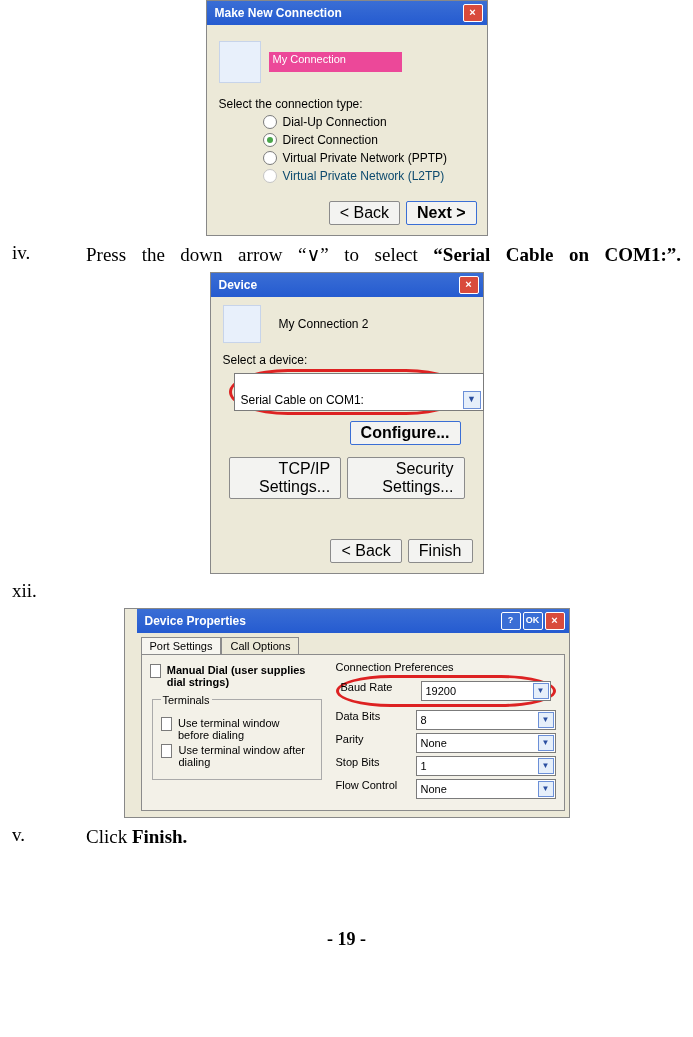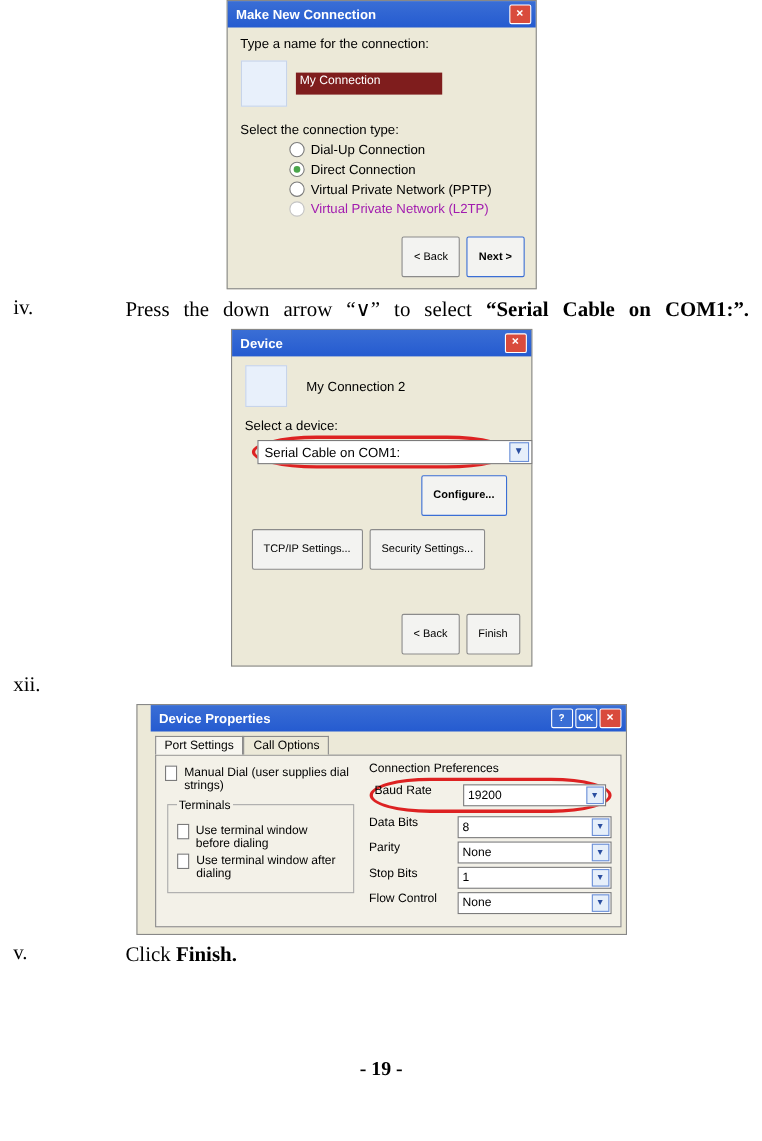"Type a name for the" div { html: <div>Type a name for the connection:</div> -> none }
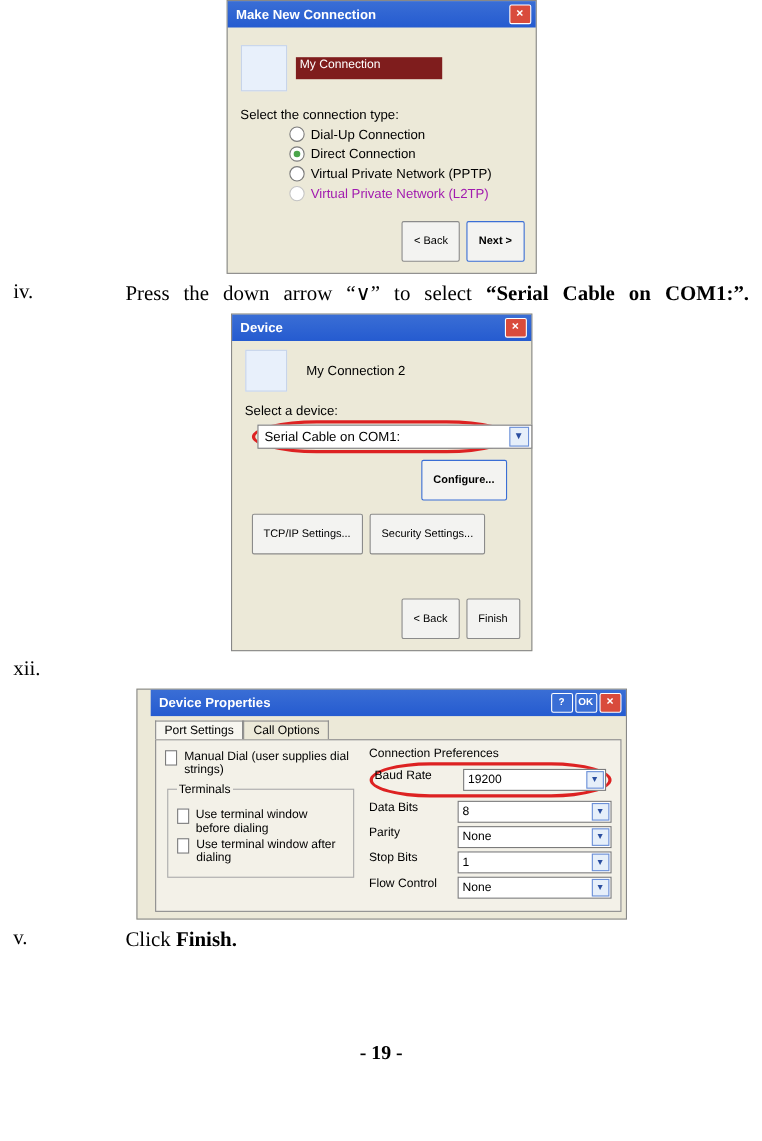"My Connection" .dlg1 .input-name { background: #7f1d1d -> #ec4899 }
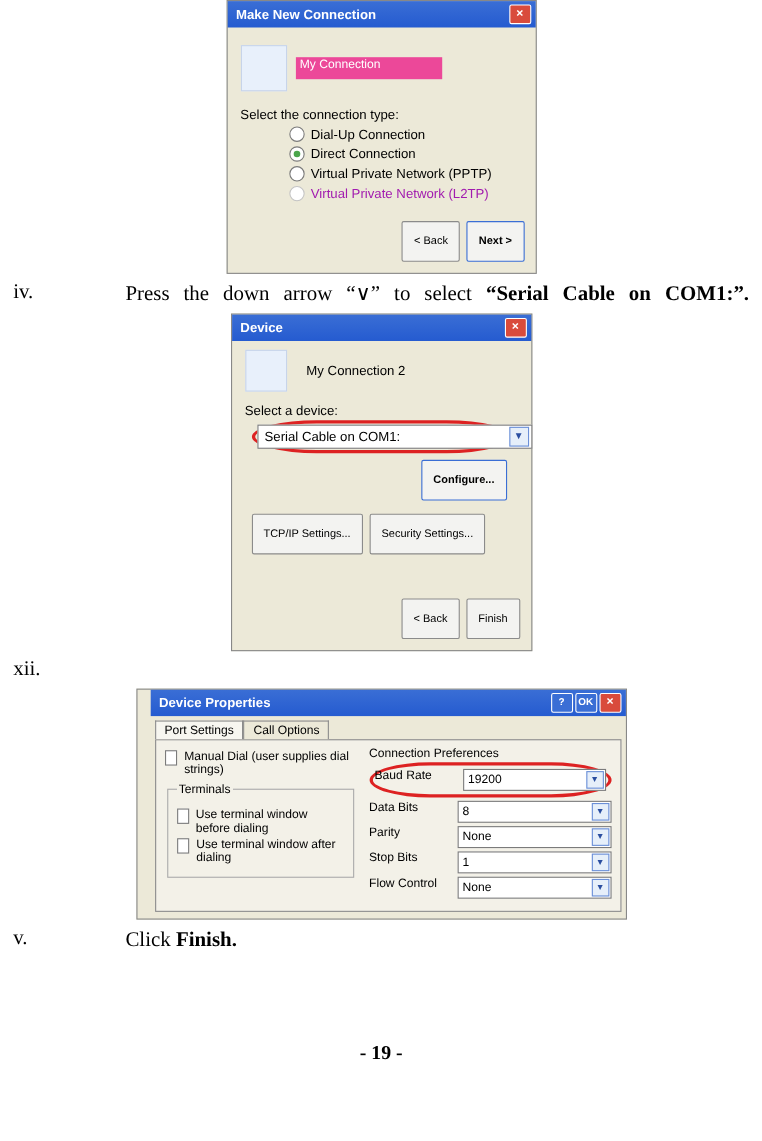"Virtual Private Network (L2TP)" .disabled-txt { color: #a21caf -> #0c4a6e }
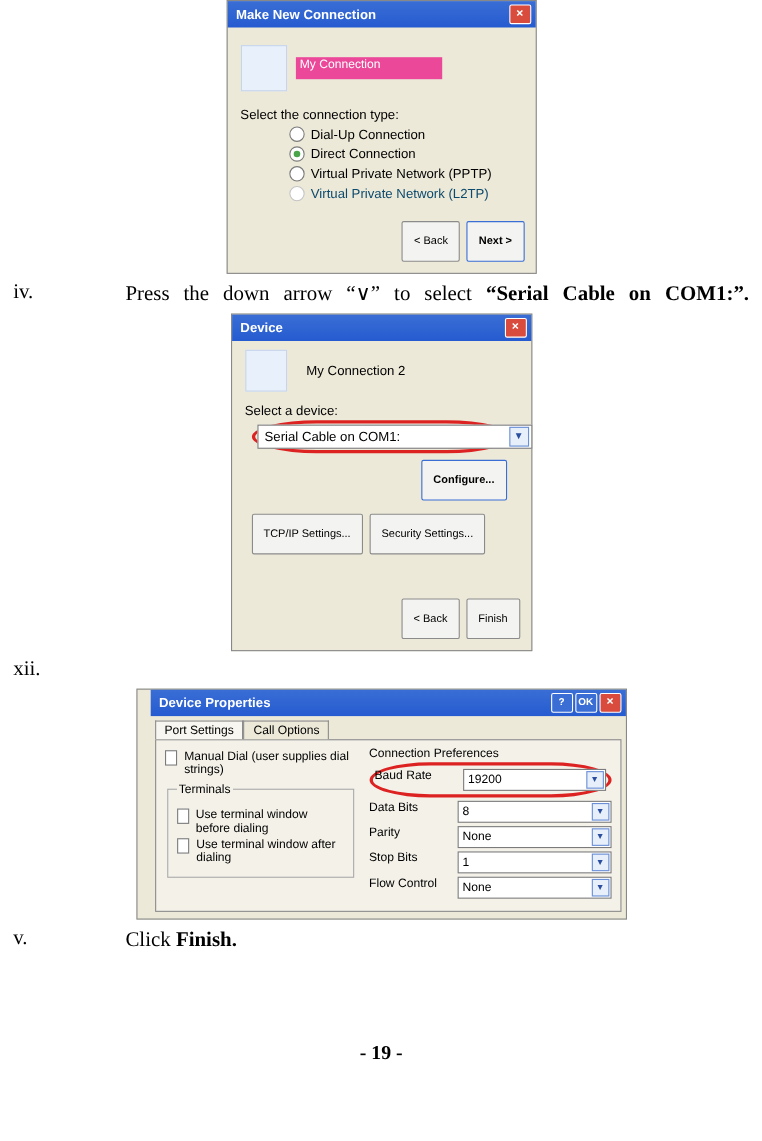"< Back" .win-btn { font-size: 10px -> 16px; padding: 12px 10px -> 2px 10px; text-align: none -> right }
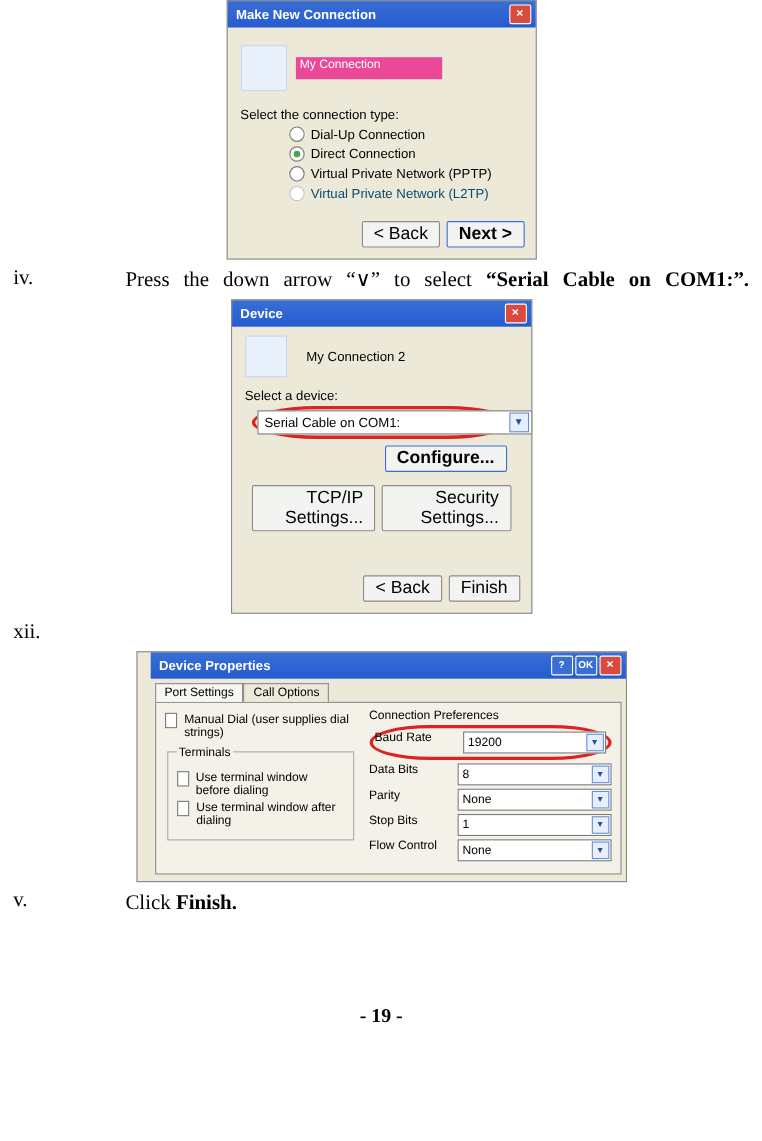"iv." .instr-row { gap: 28px -> none }
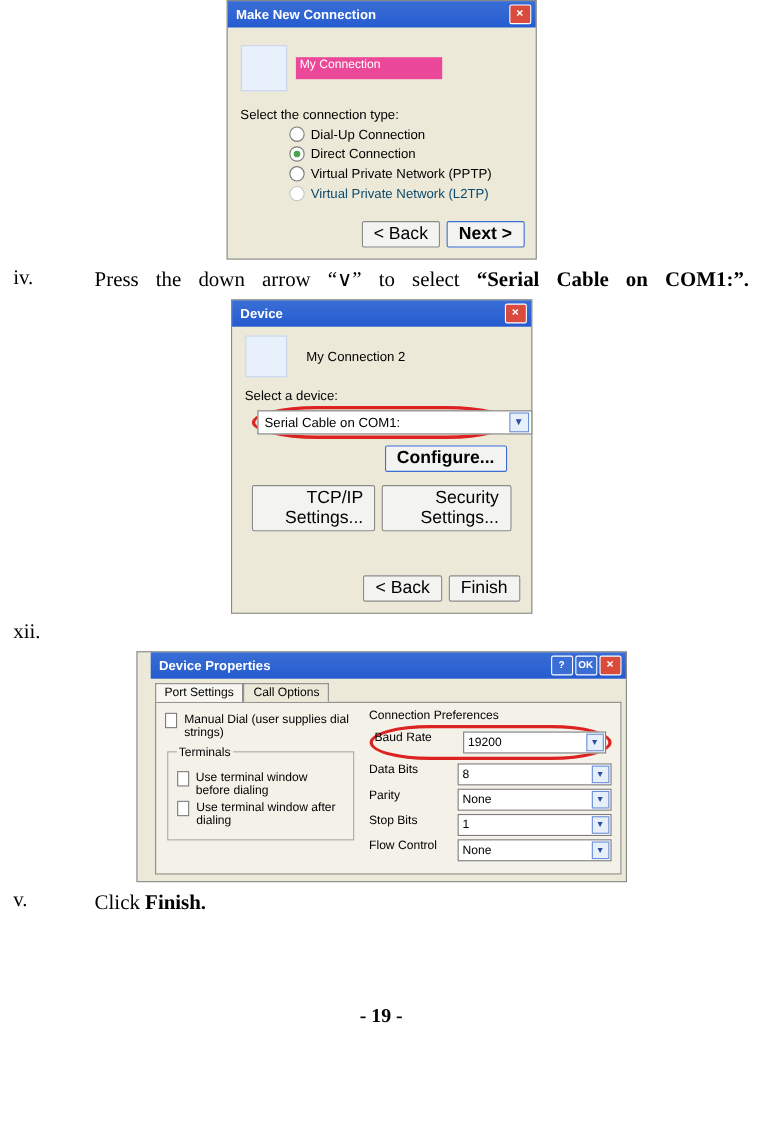"Serial Cable on COM1:" .combo { padding: 0 2px 0 6px -> 16px 2px 0 6px }
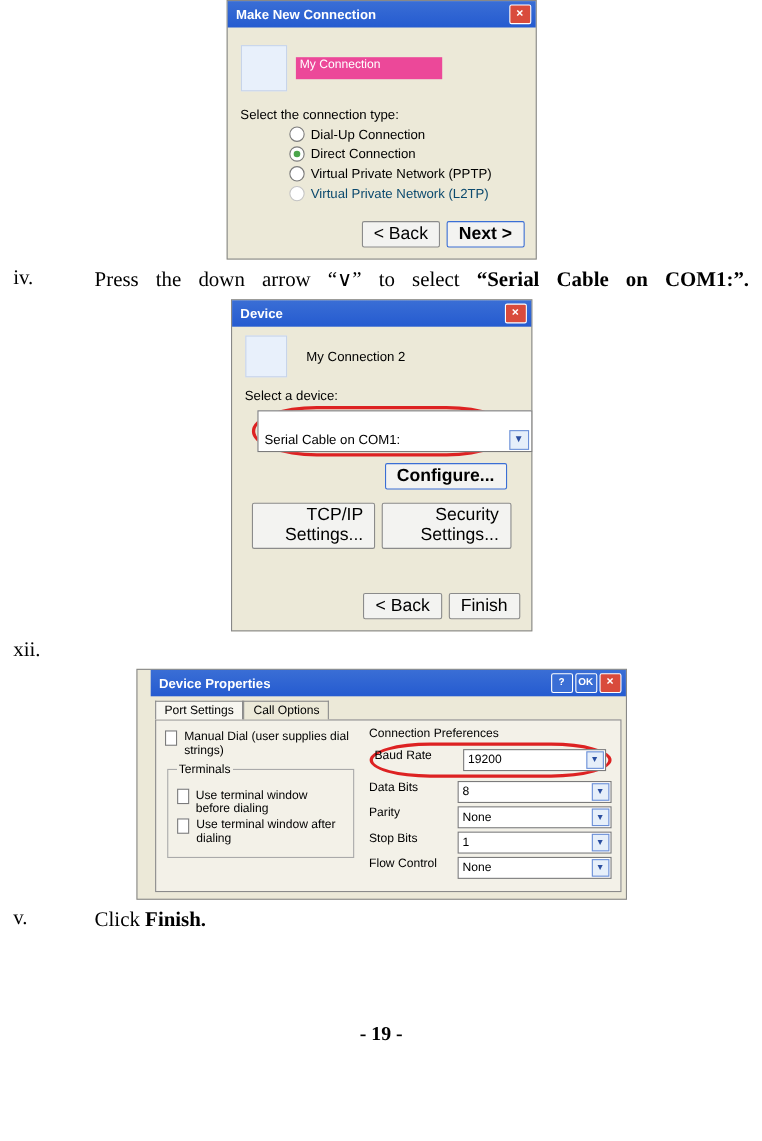"Manual Dial (user supplies dial" span { font-weight: none -> bold }
